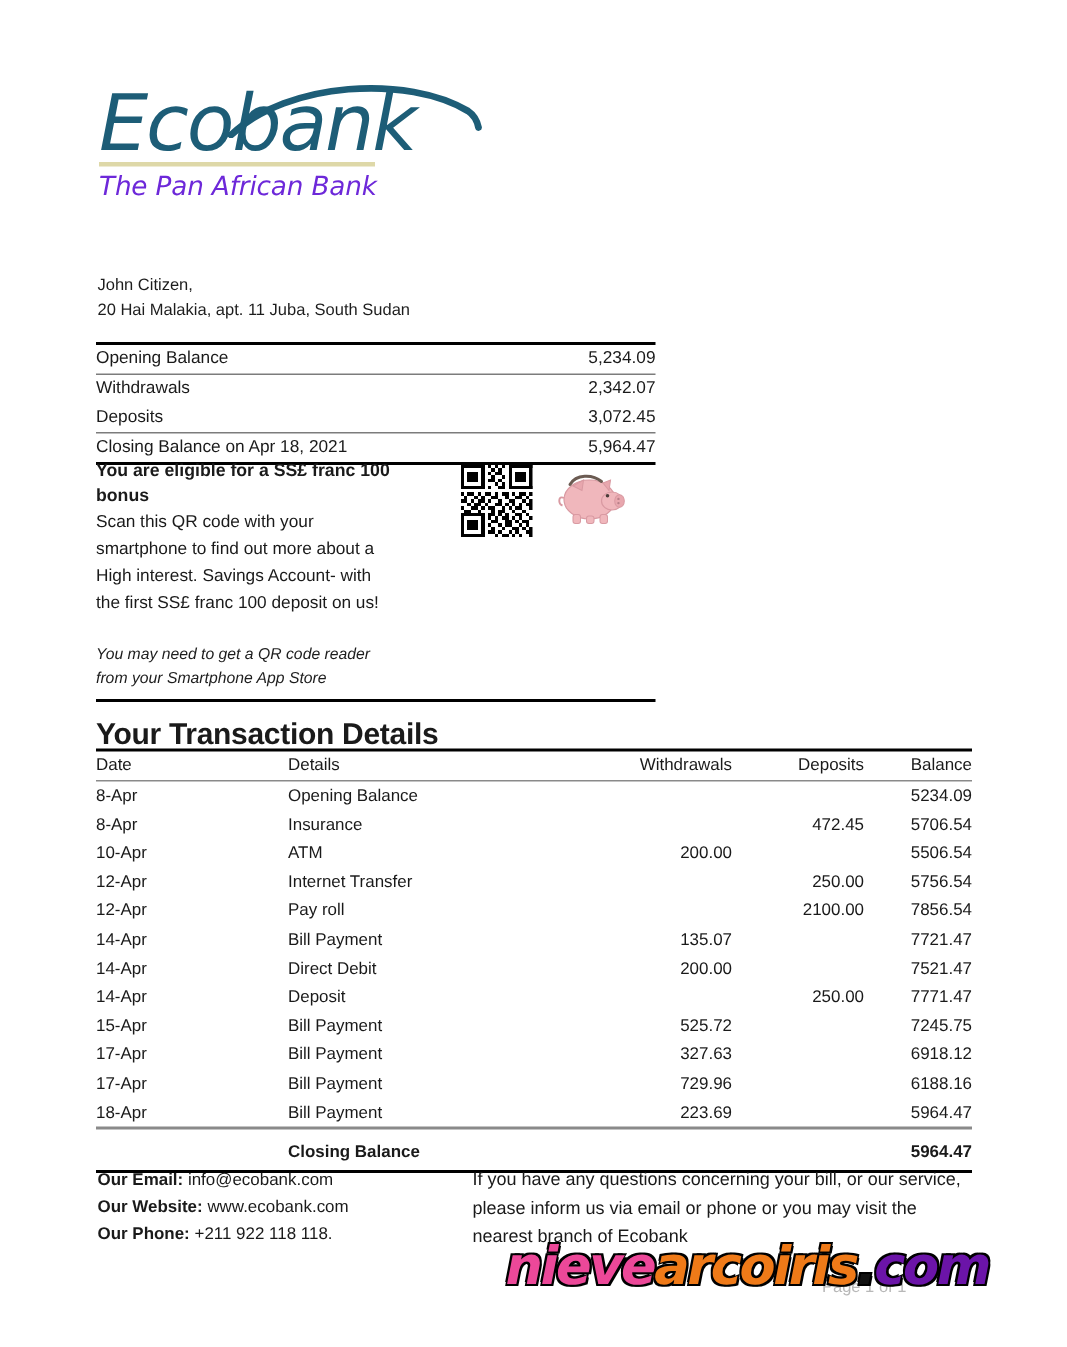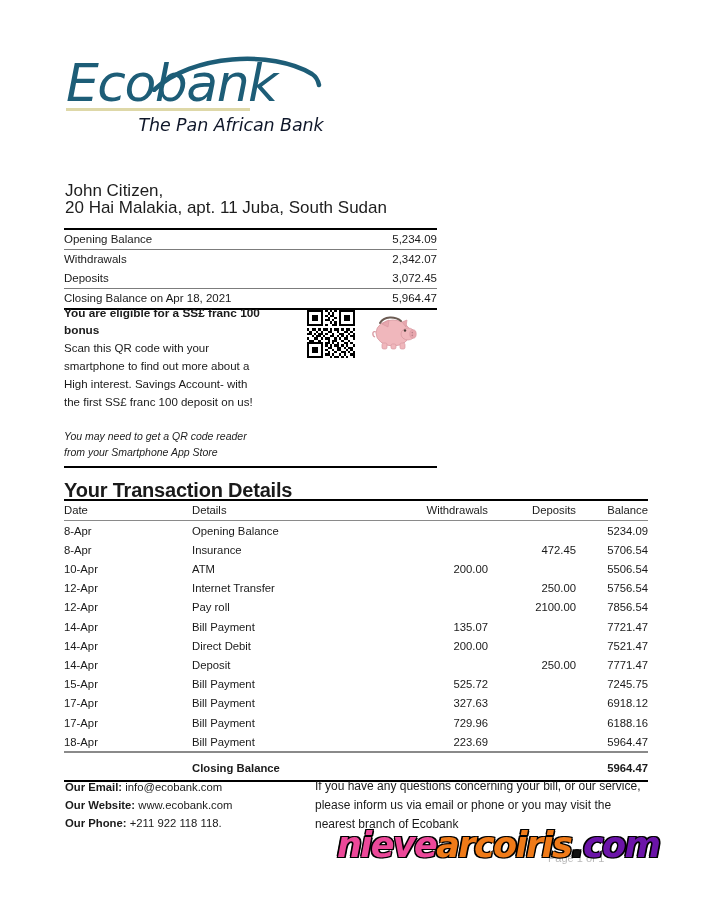"The Pan African Bank" .logo-tagline { color: #0f172a -> #6d28d9; text-align: center -> none }
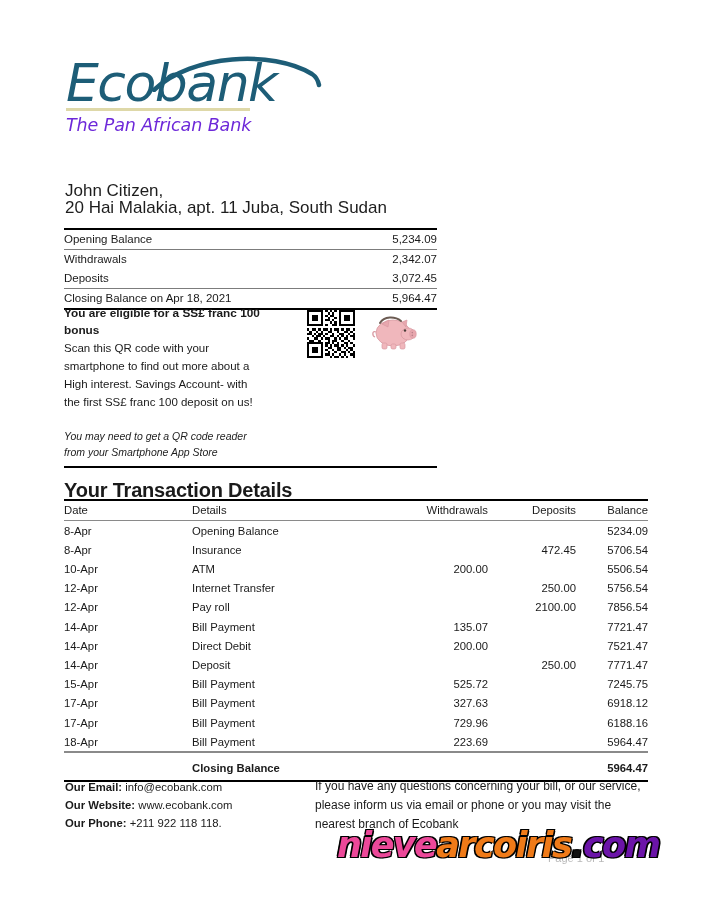"John Citizen," .addressee { font-size: 17px -> 11px }
